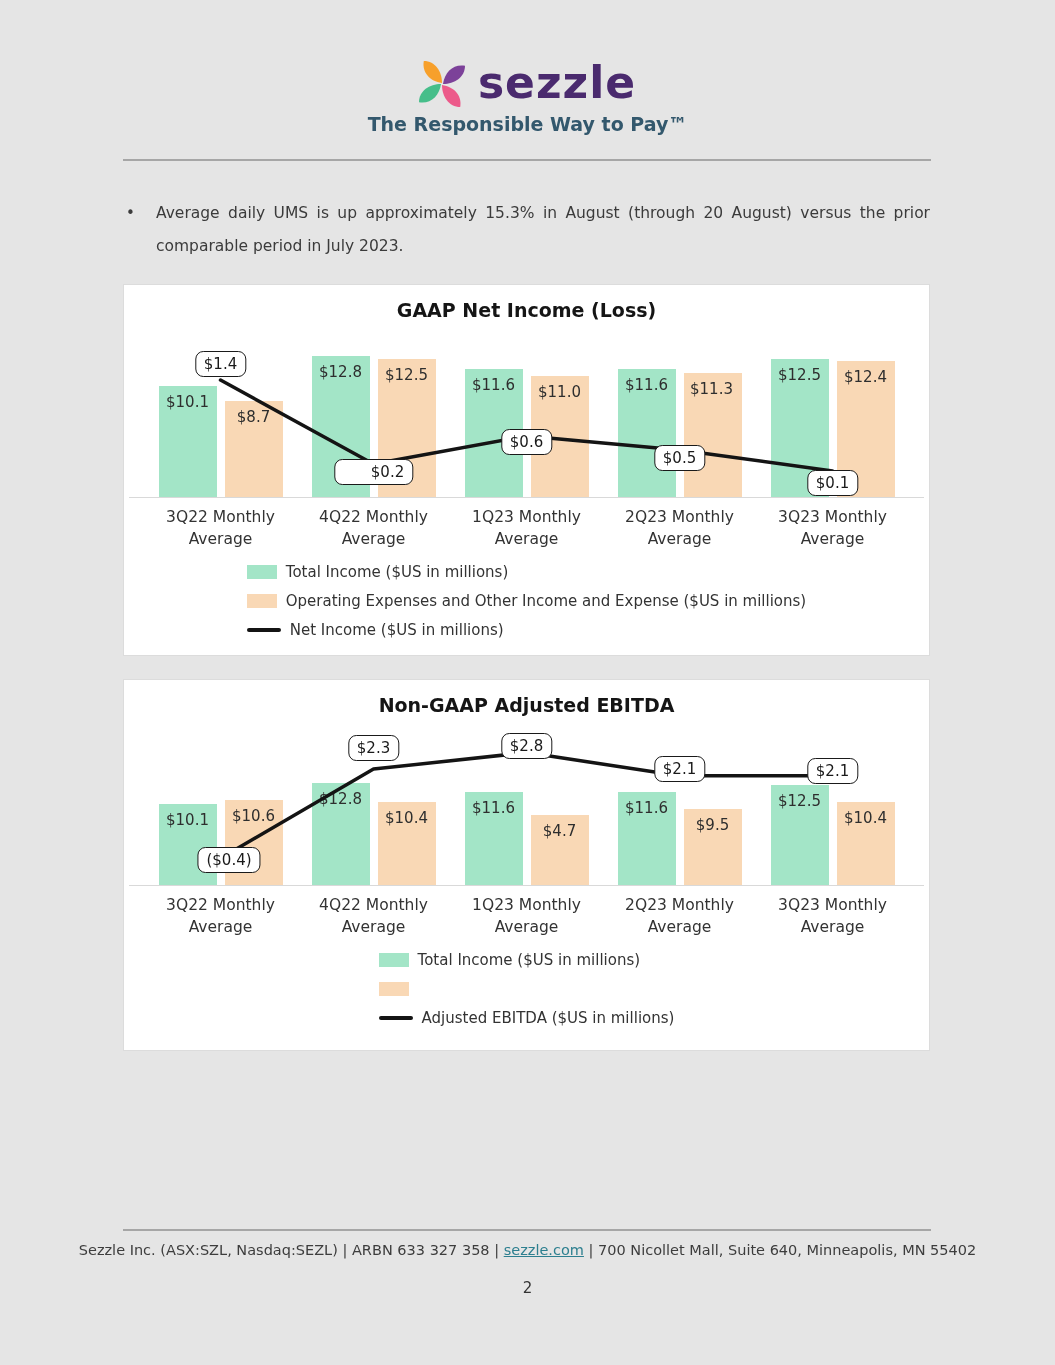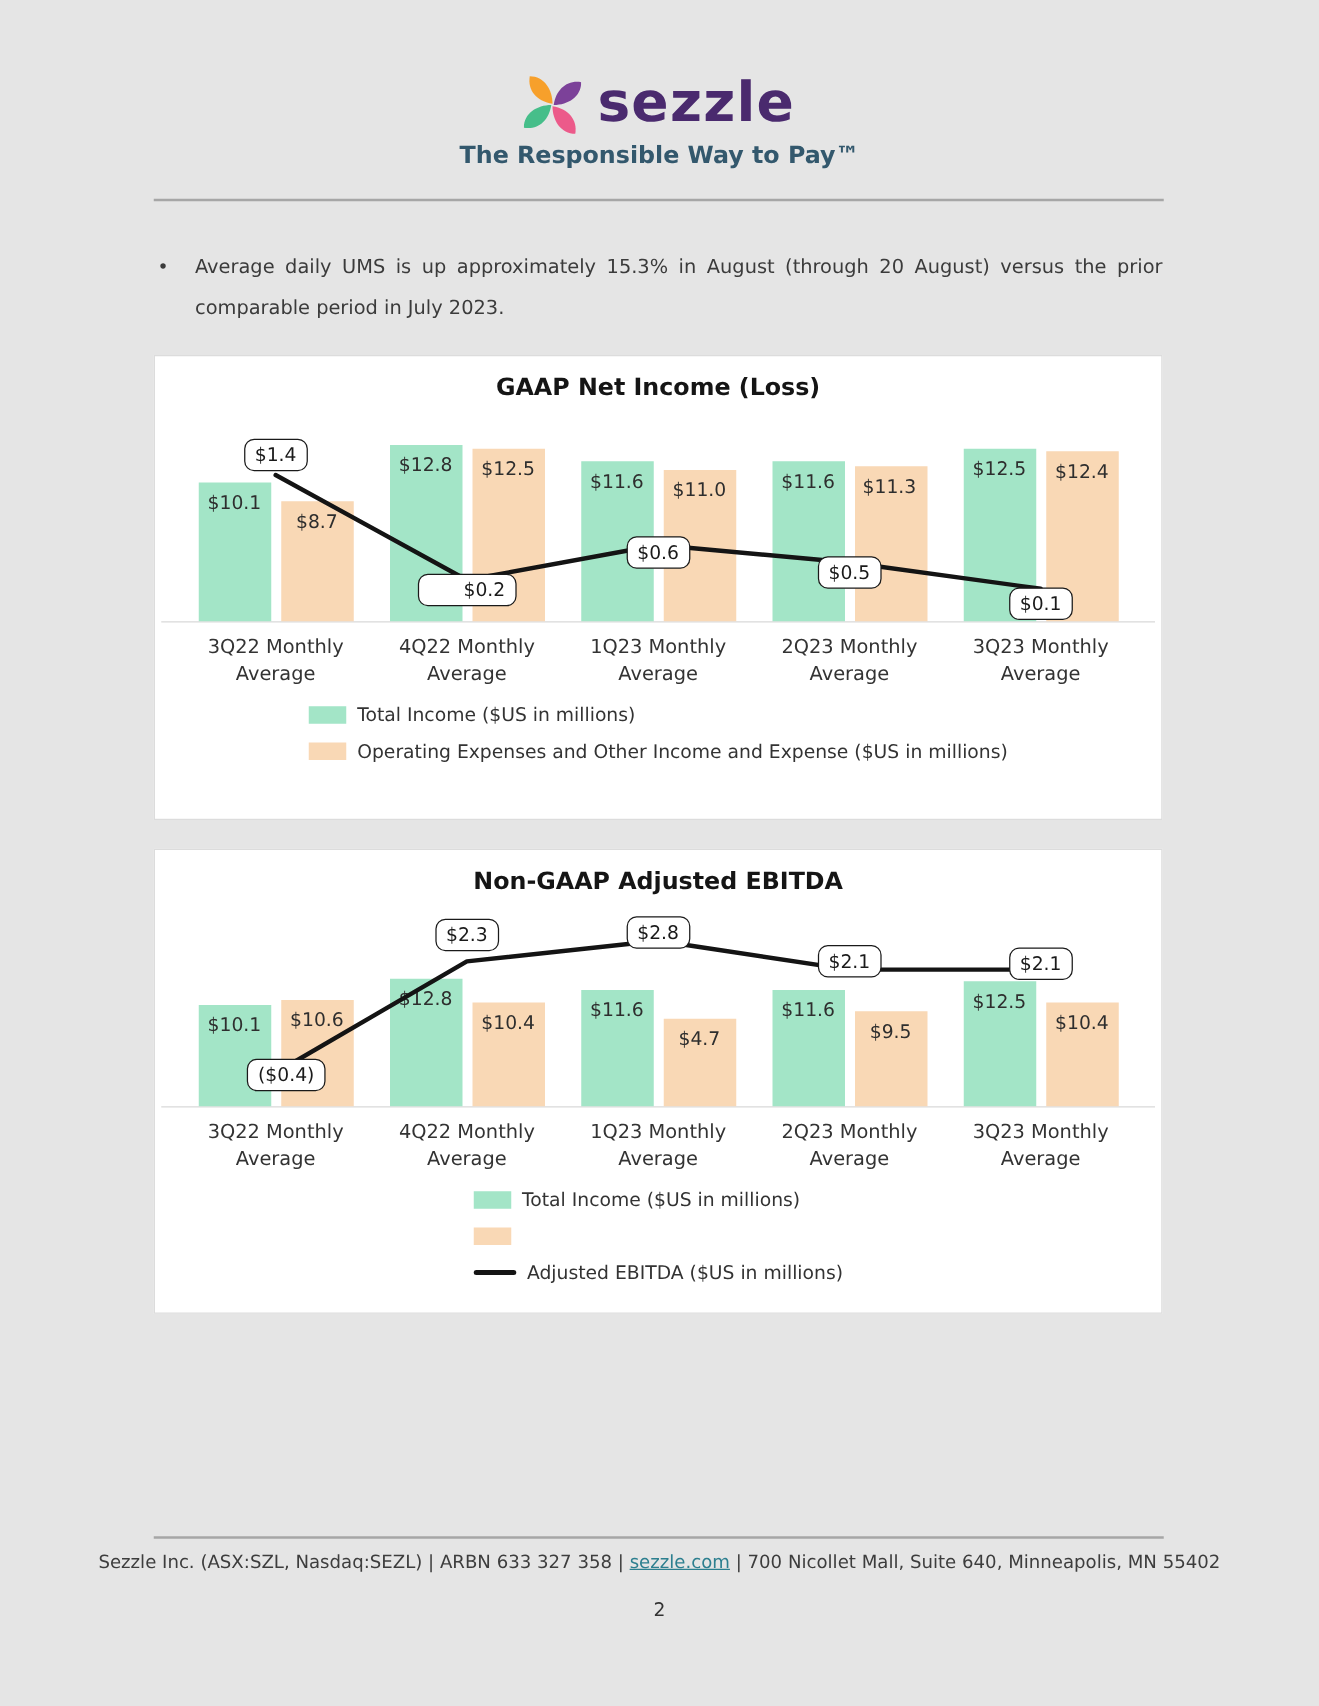"Net Income ($US in millions)" div.legend-row { html: none -> <div> <span></span> <span>Net Income ($US in millions)</span> </div> }
